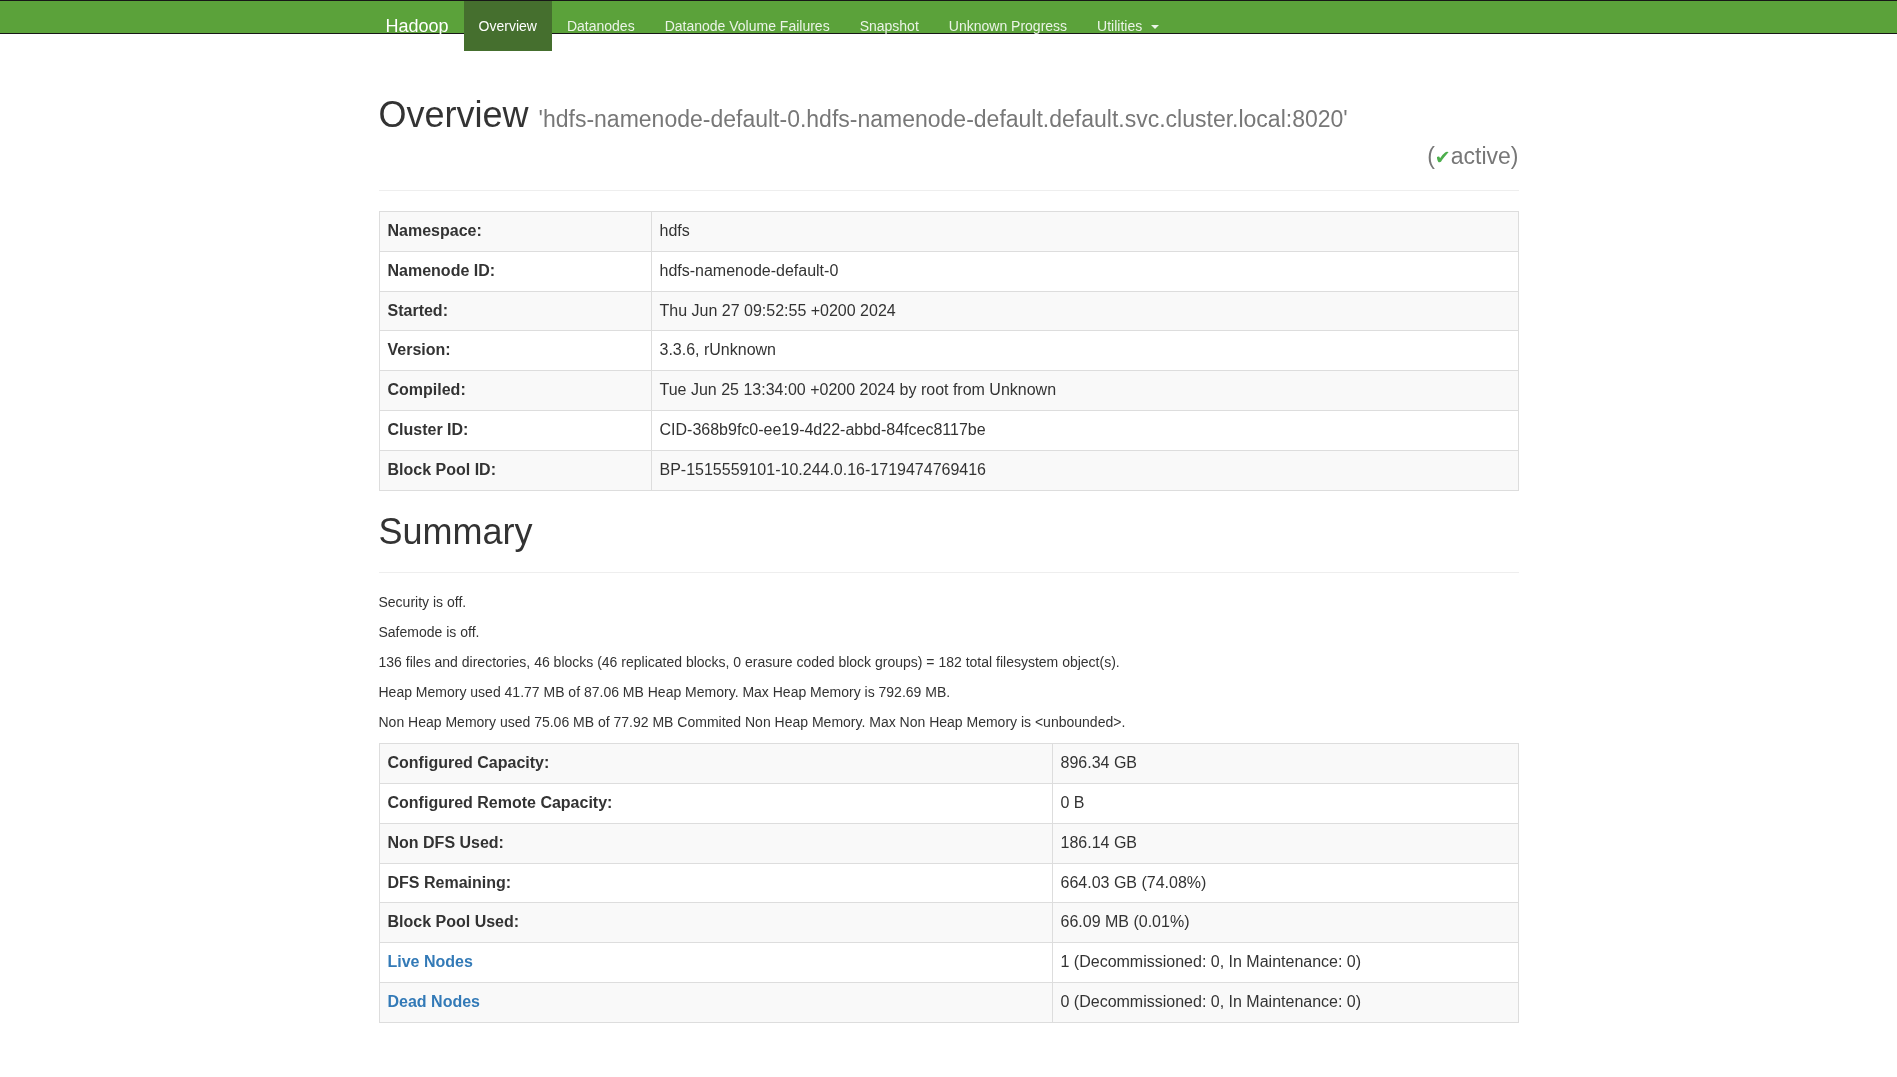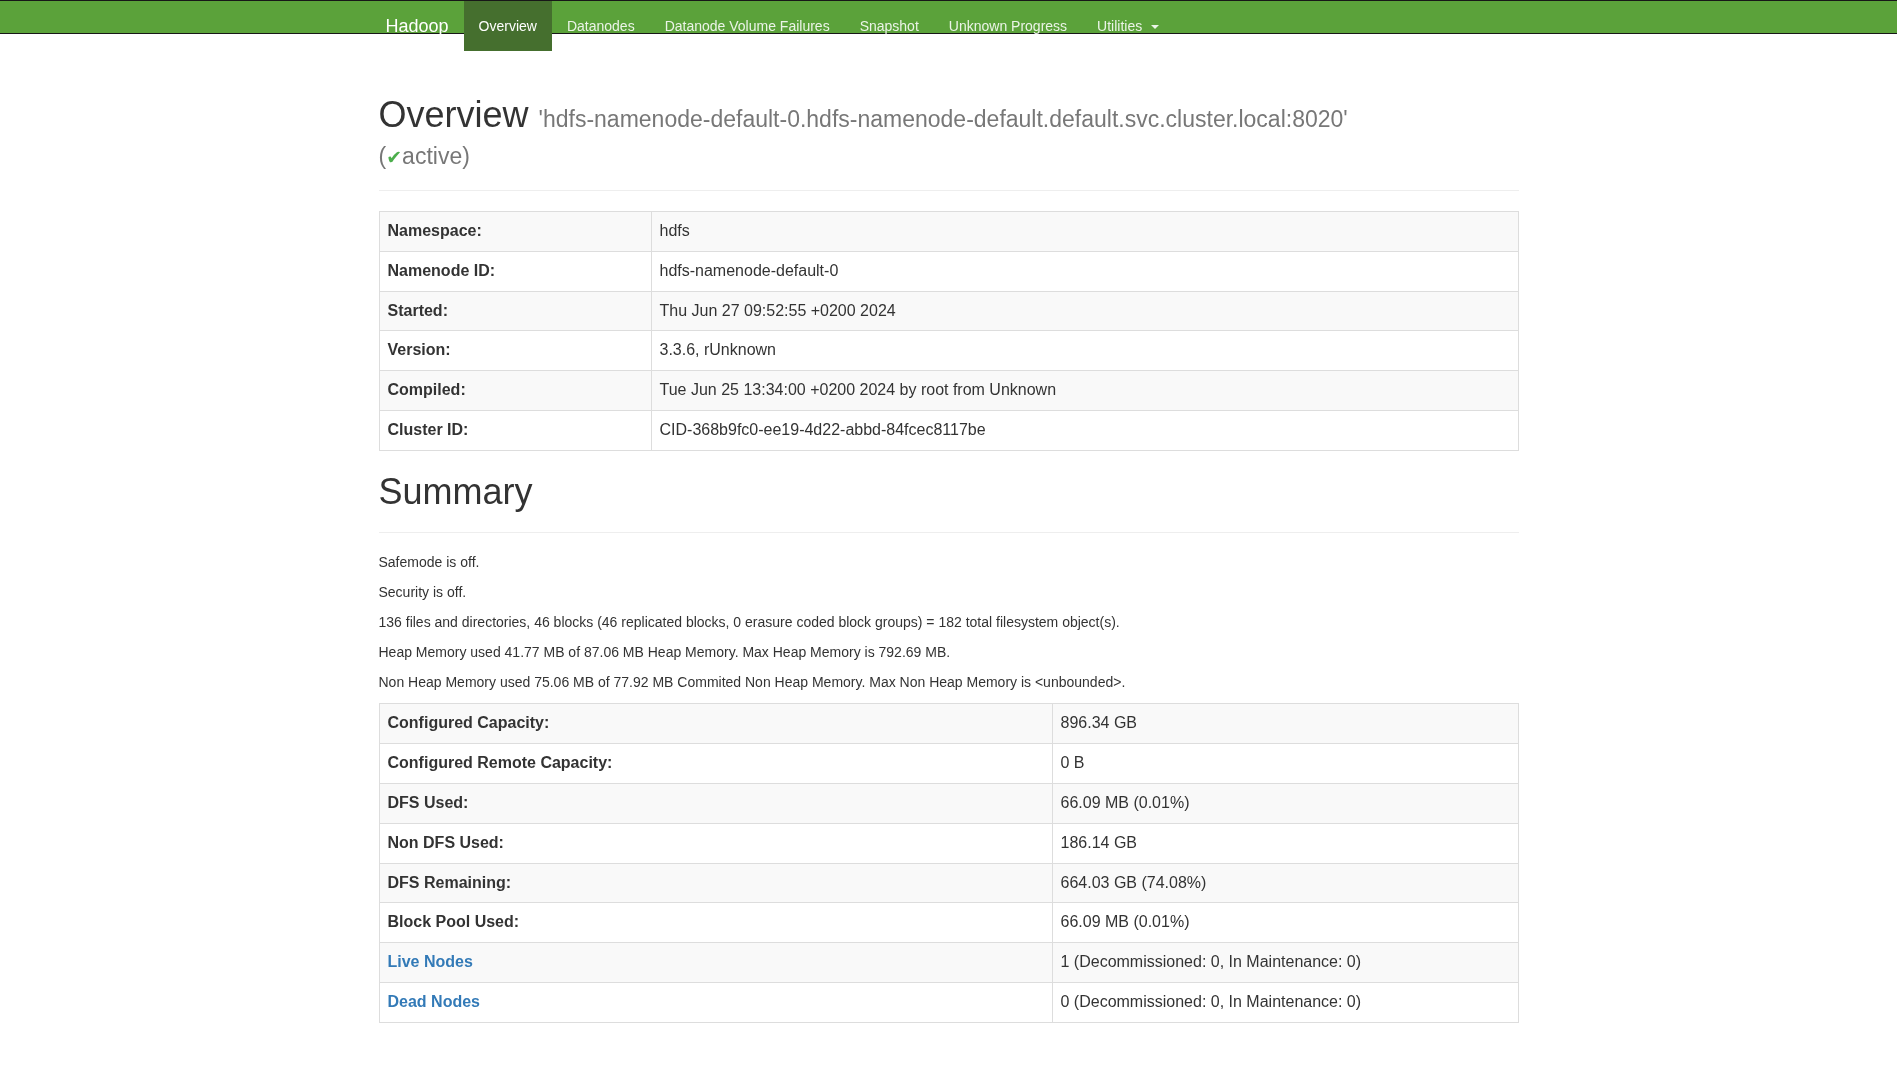"(✔active)" .state-line { text-align: none -> right }
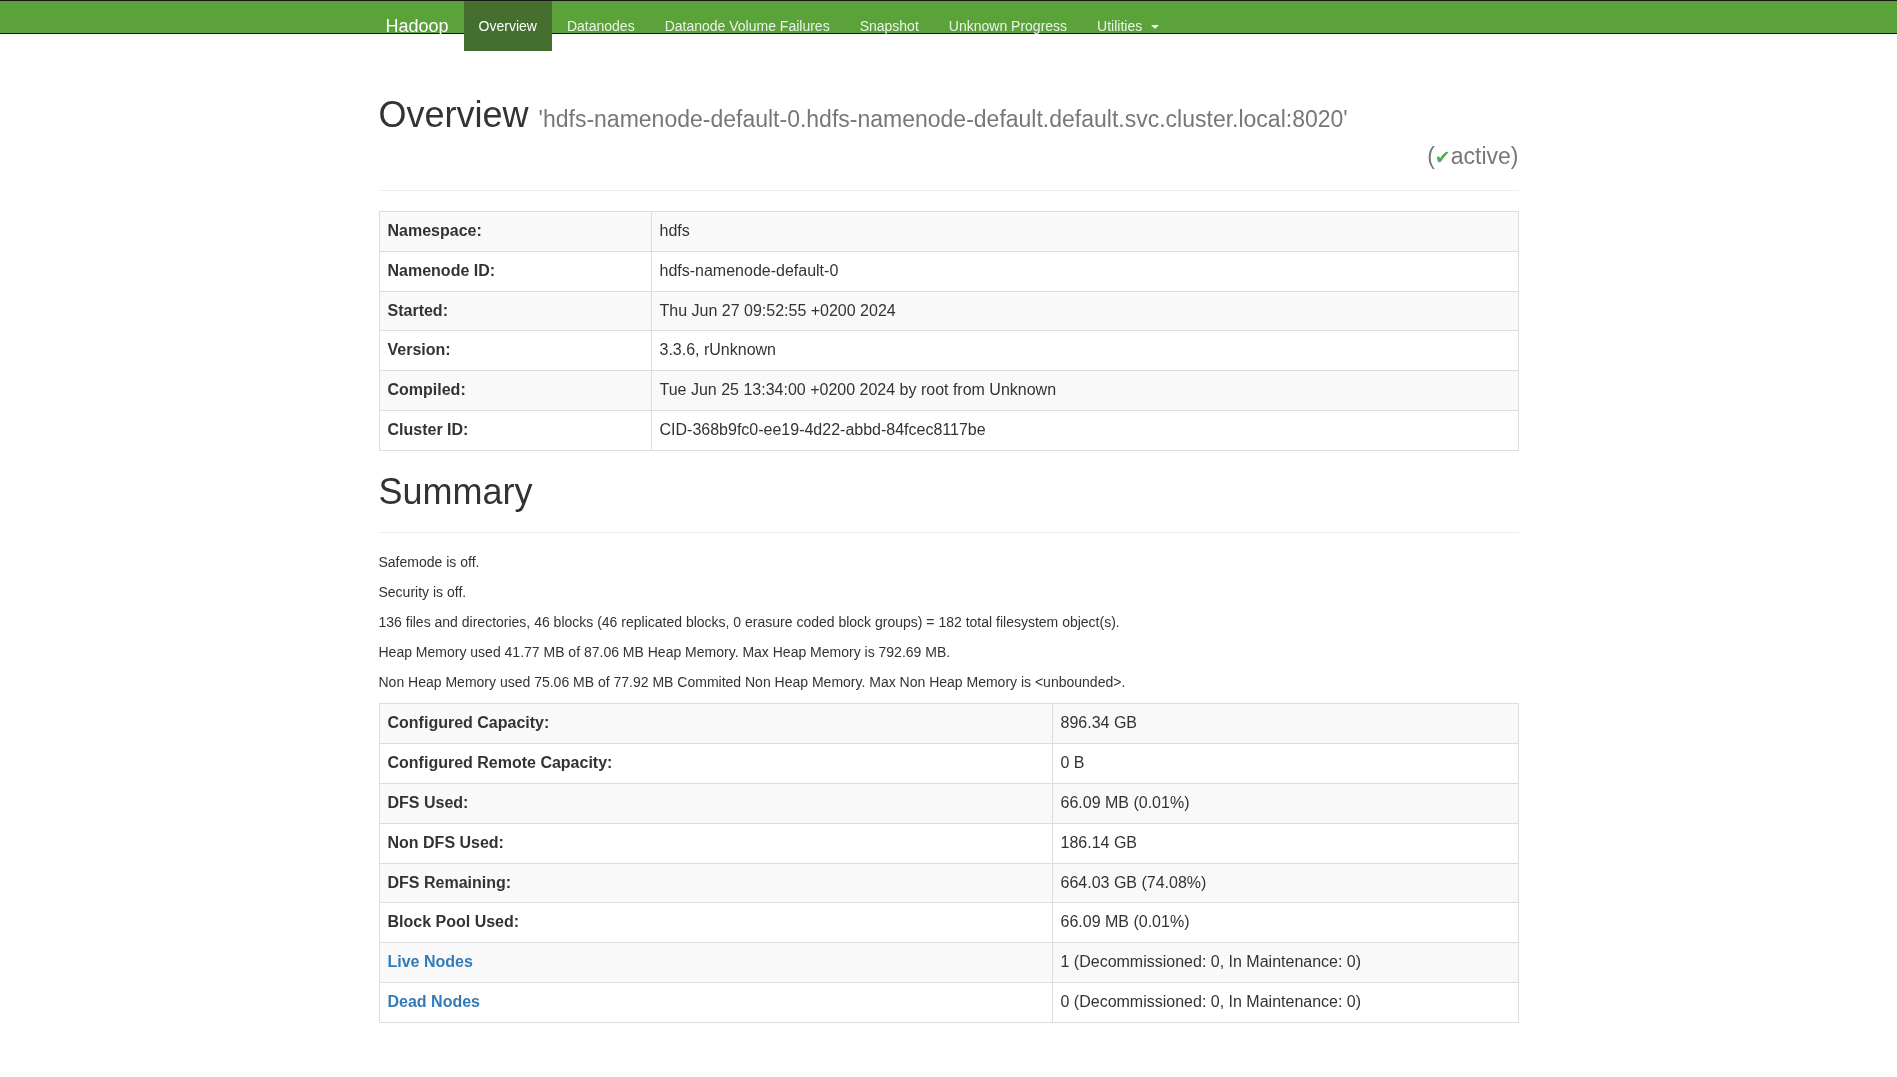"Block Pool ID:" tr { html: none -> <tr> <th>Block Pool ID:</th> <td>BP-1515559101-10.244.0.16-1719474769416</td> </tr> }
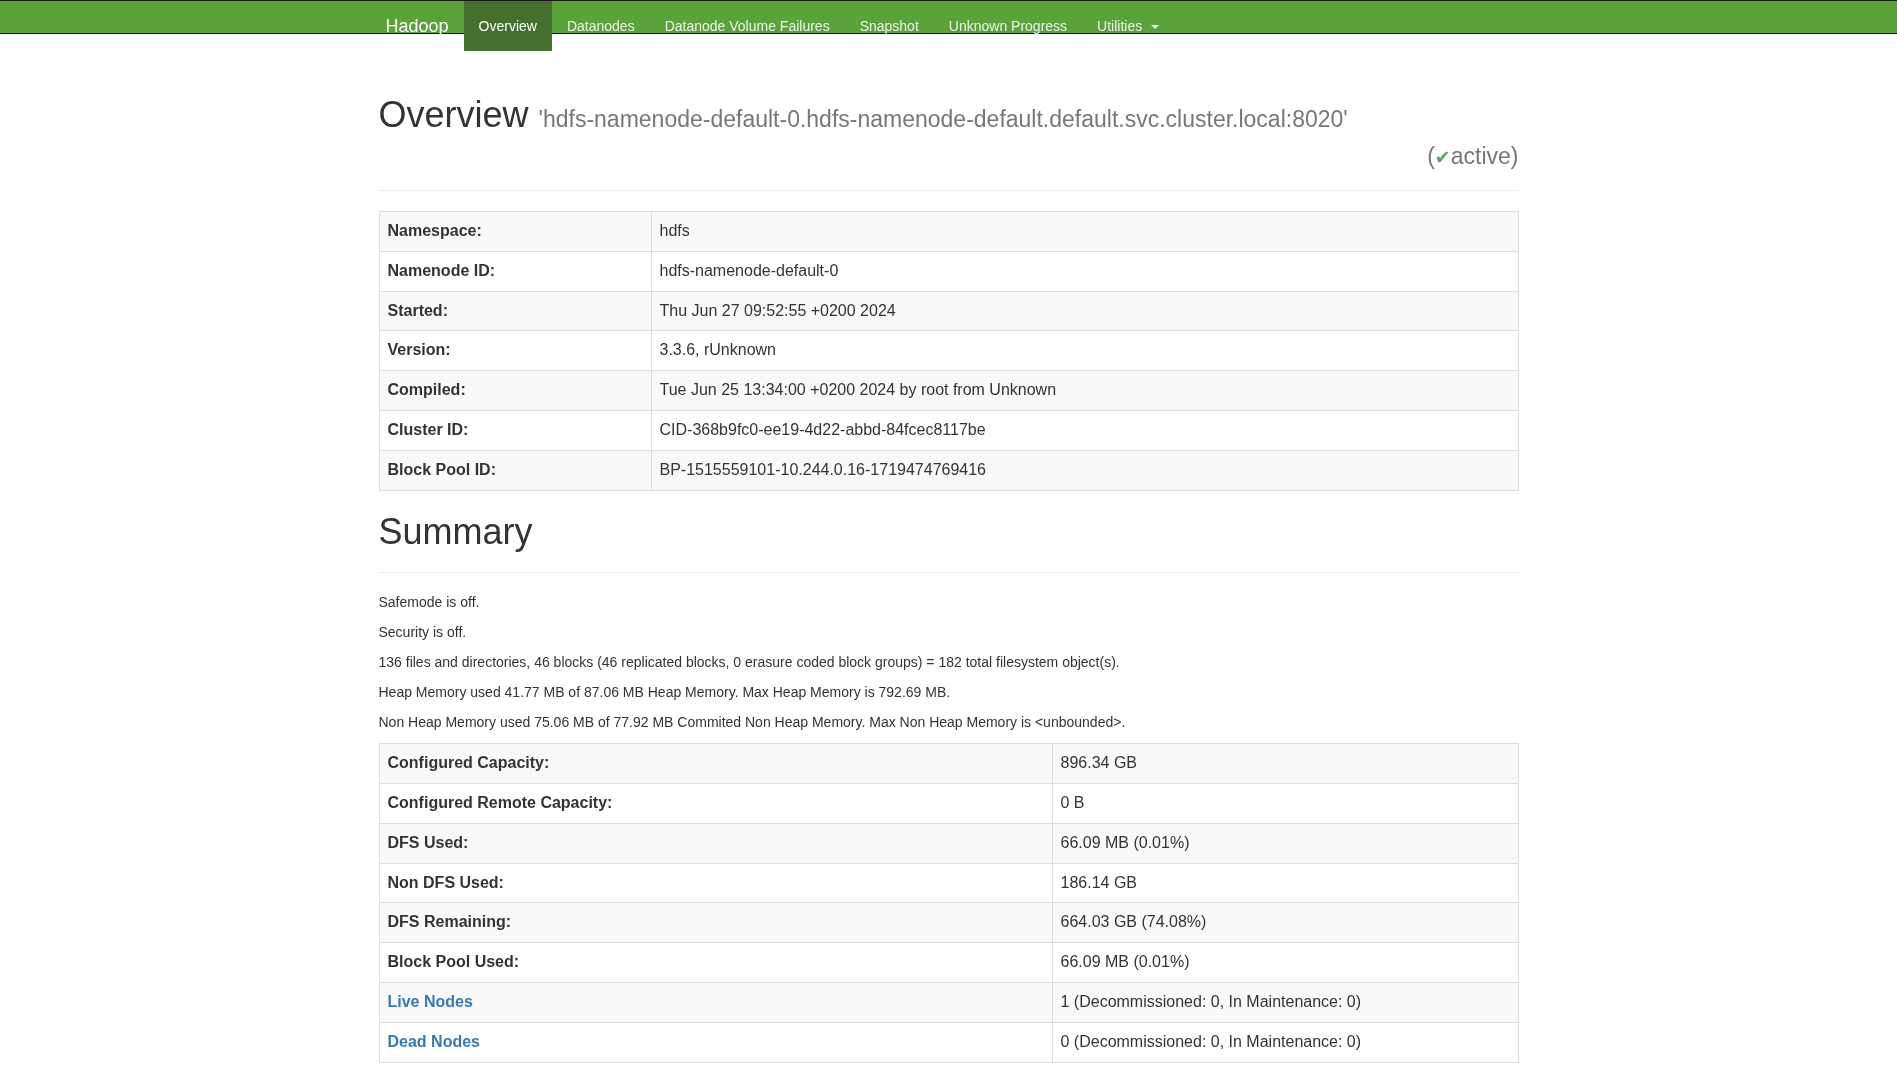"Safemode is off." p.sum { order: before "Security is off." -> after "Security is off." }
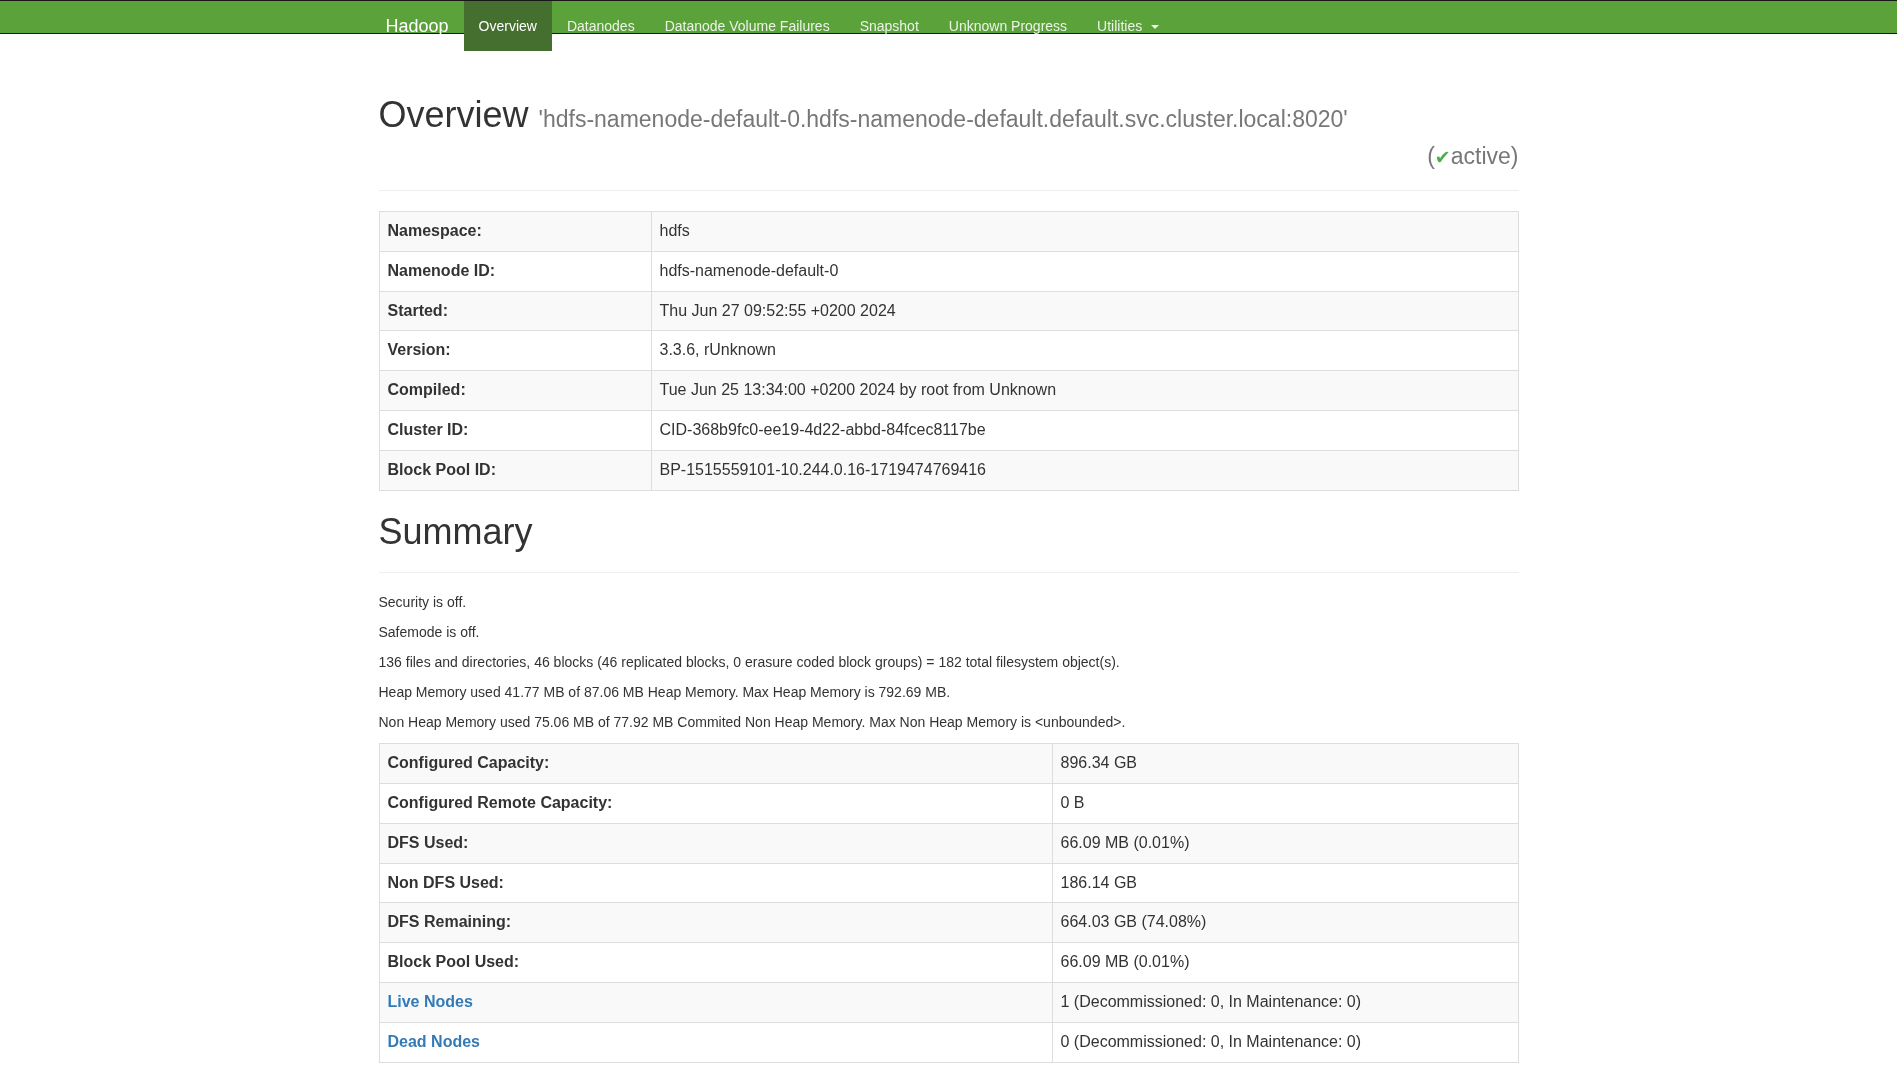"DFS Used:" tr { html: <tr> <th>DFS Used:</th> <td>66.09 MB (0.01%)</td> </tr> -> none }
